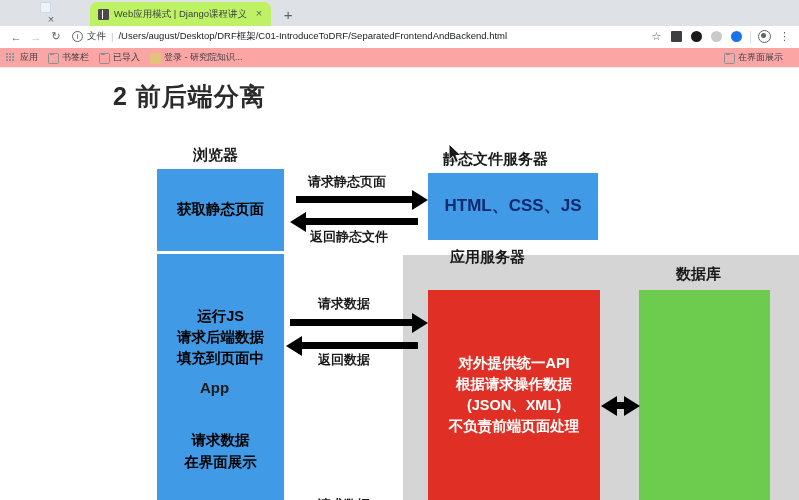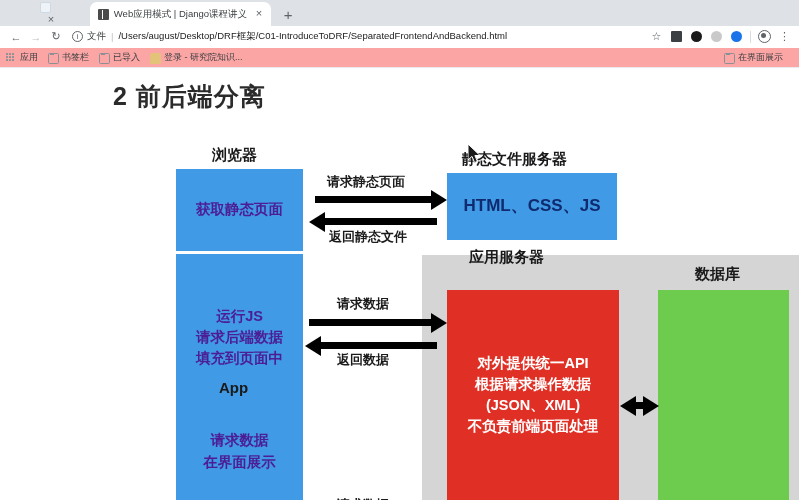"Web应用模式 | Django课程讲义" .tab.active { background: #ffffff -> #bef264 }
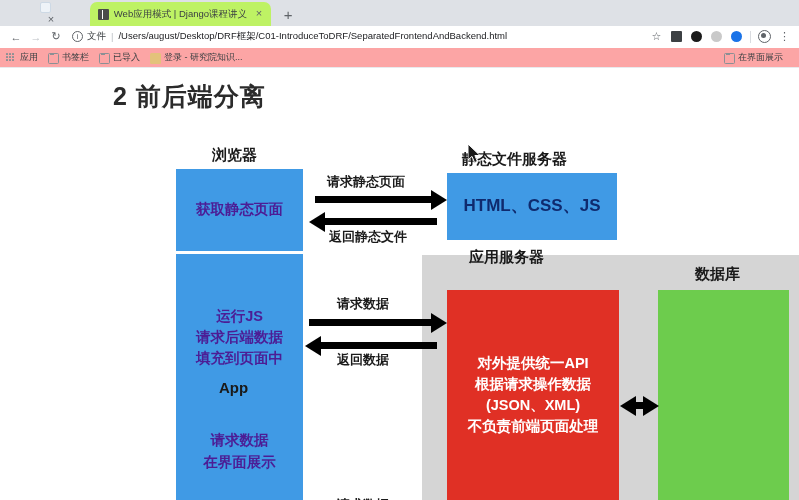"浏览器" .diagram { margin-left: 19px -> none }
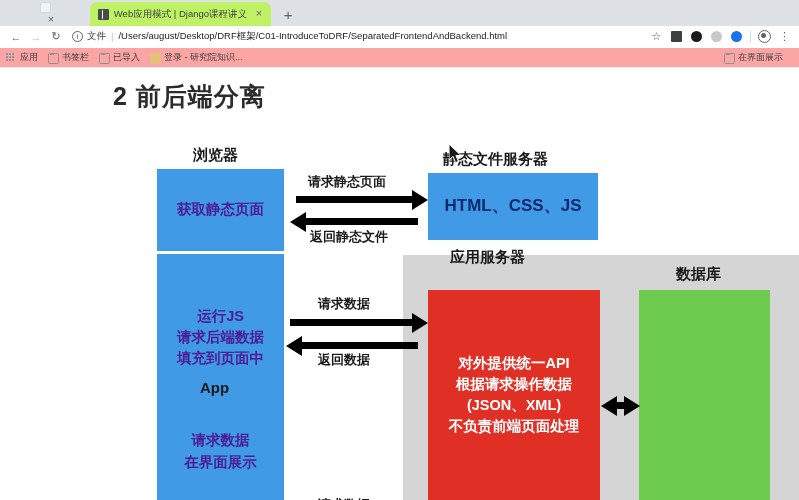"获取静态页面" .blue span { color: #4c1d95 -> #000000 }
